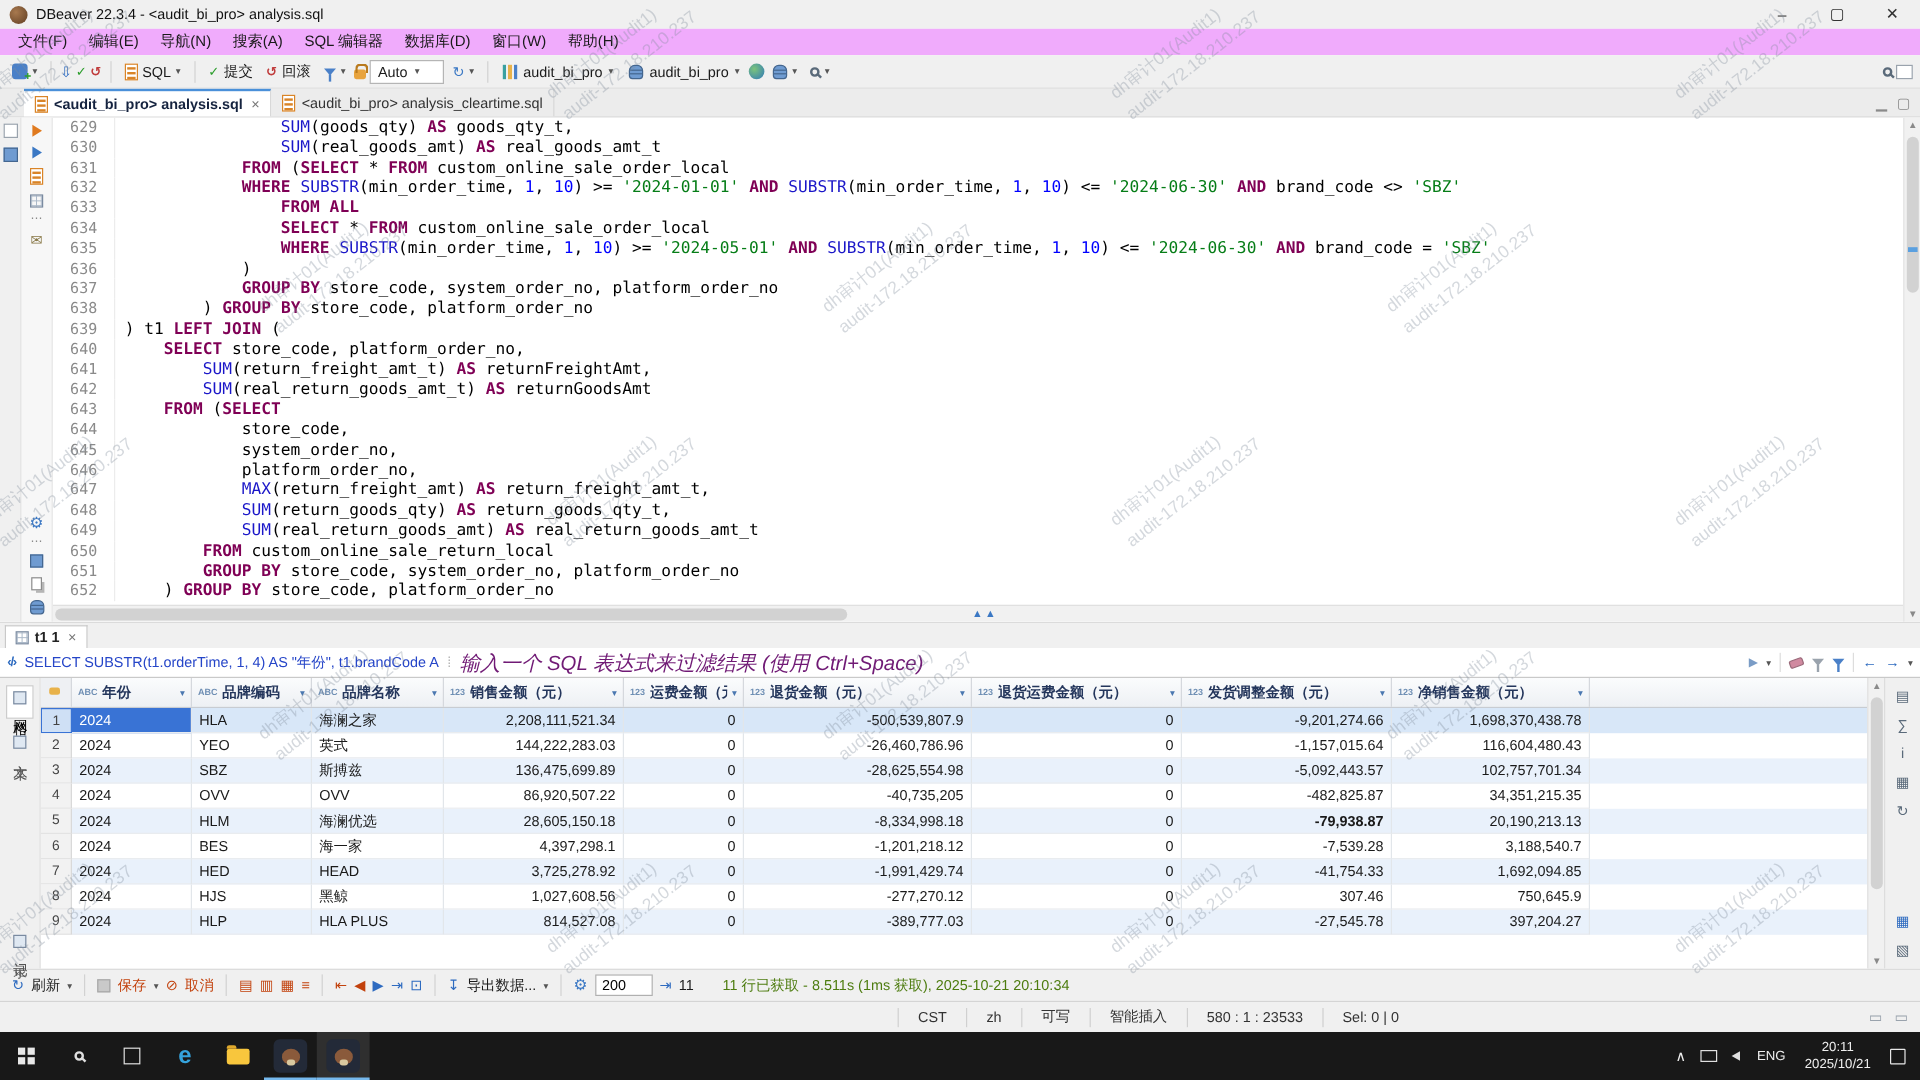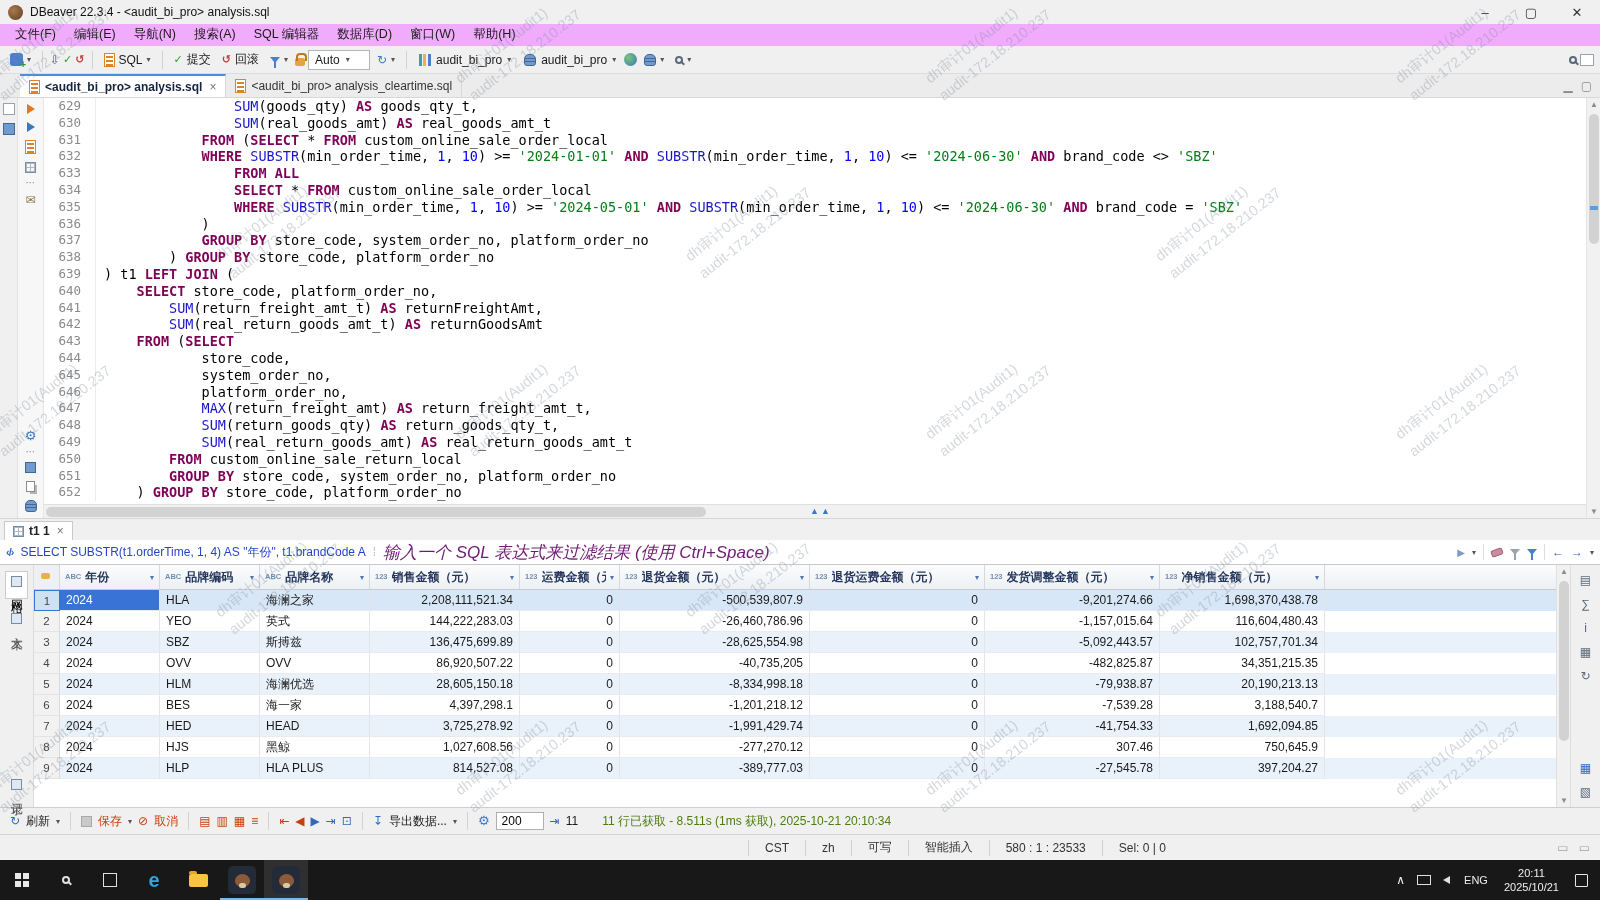"-79,938.87" div.g-c { font-weight: none -> bold }
